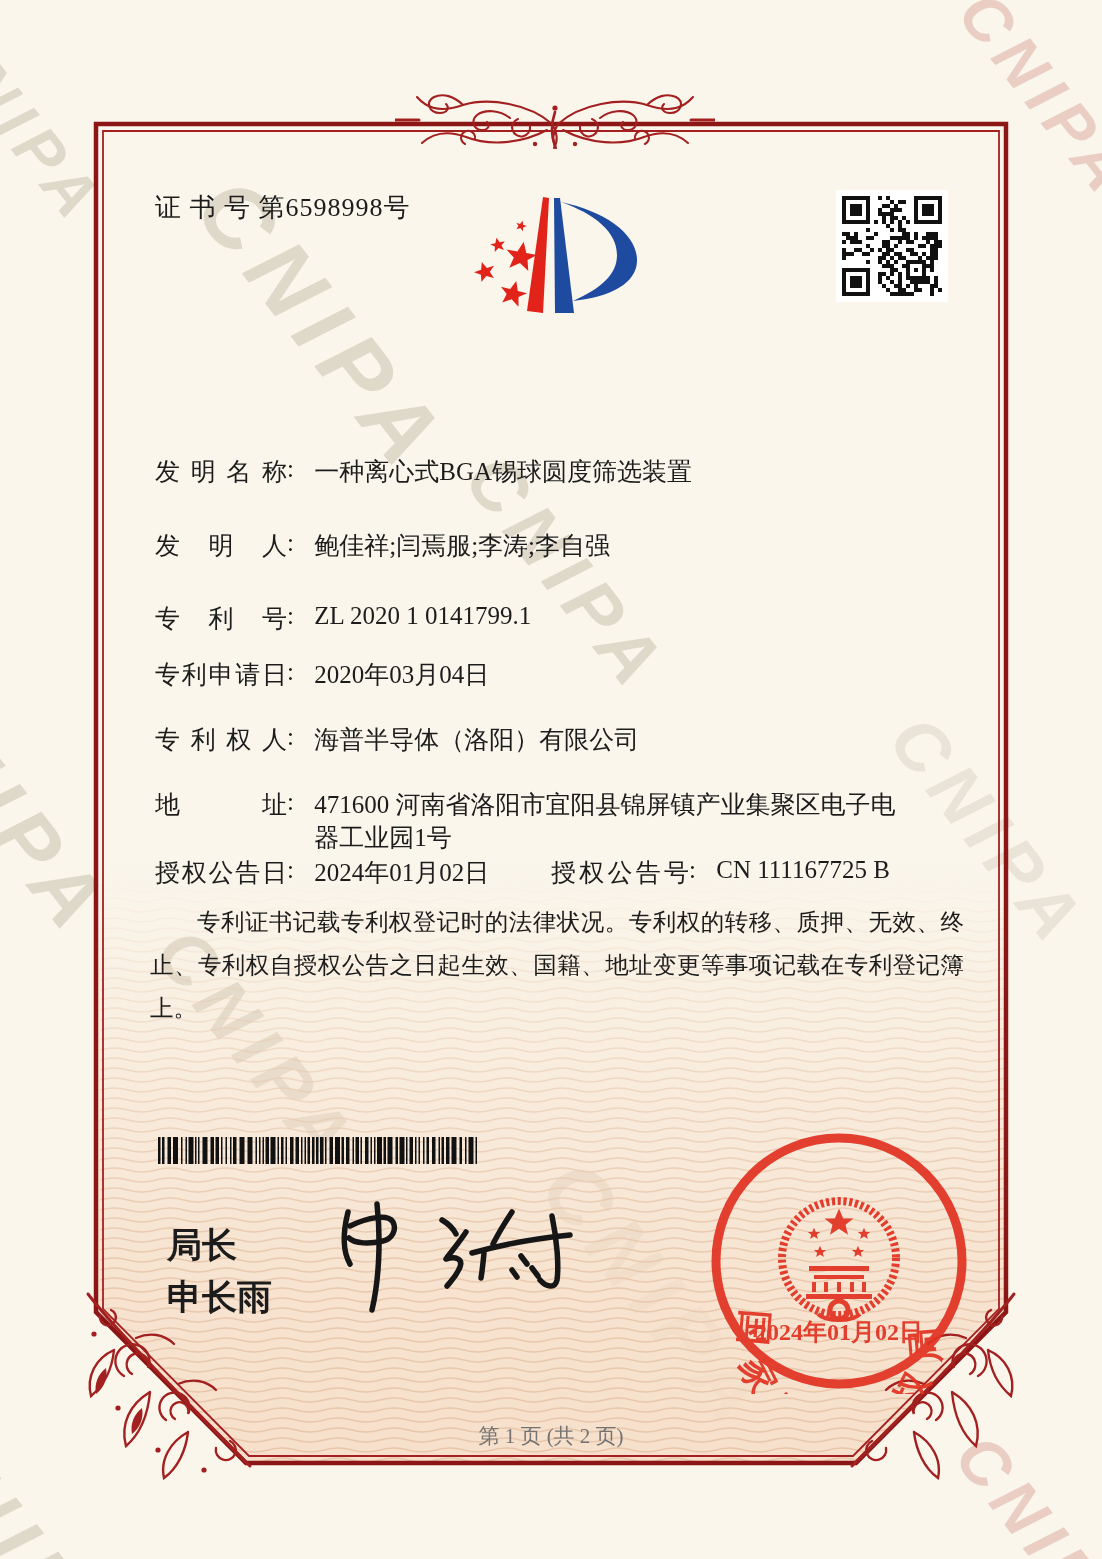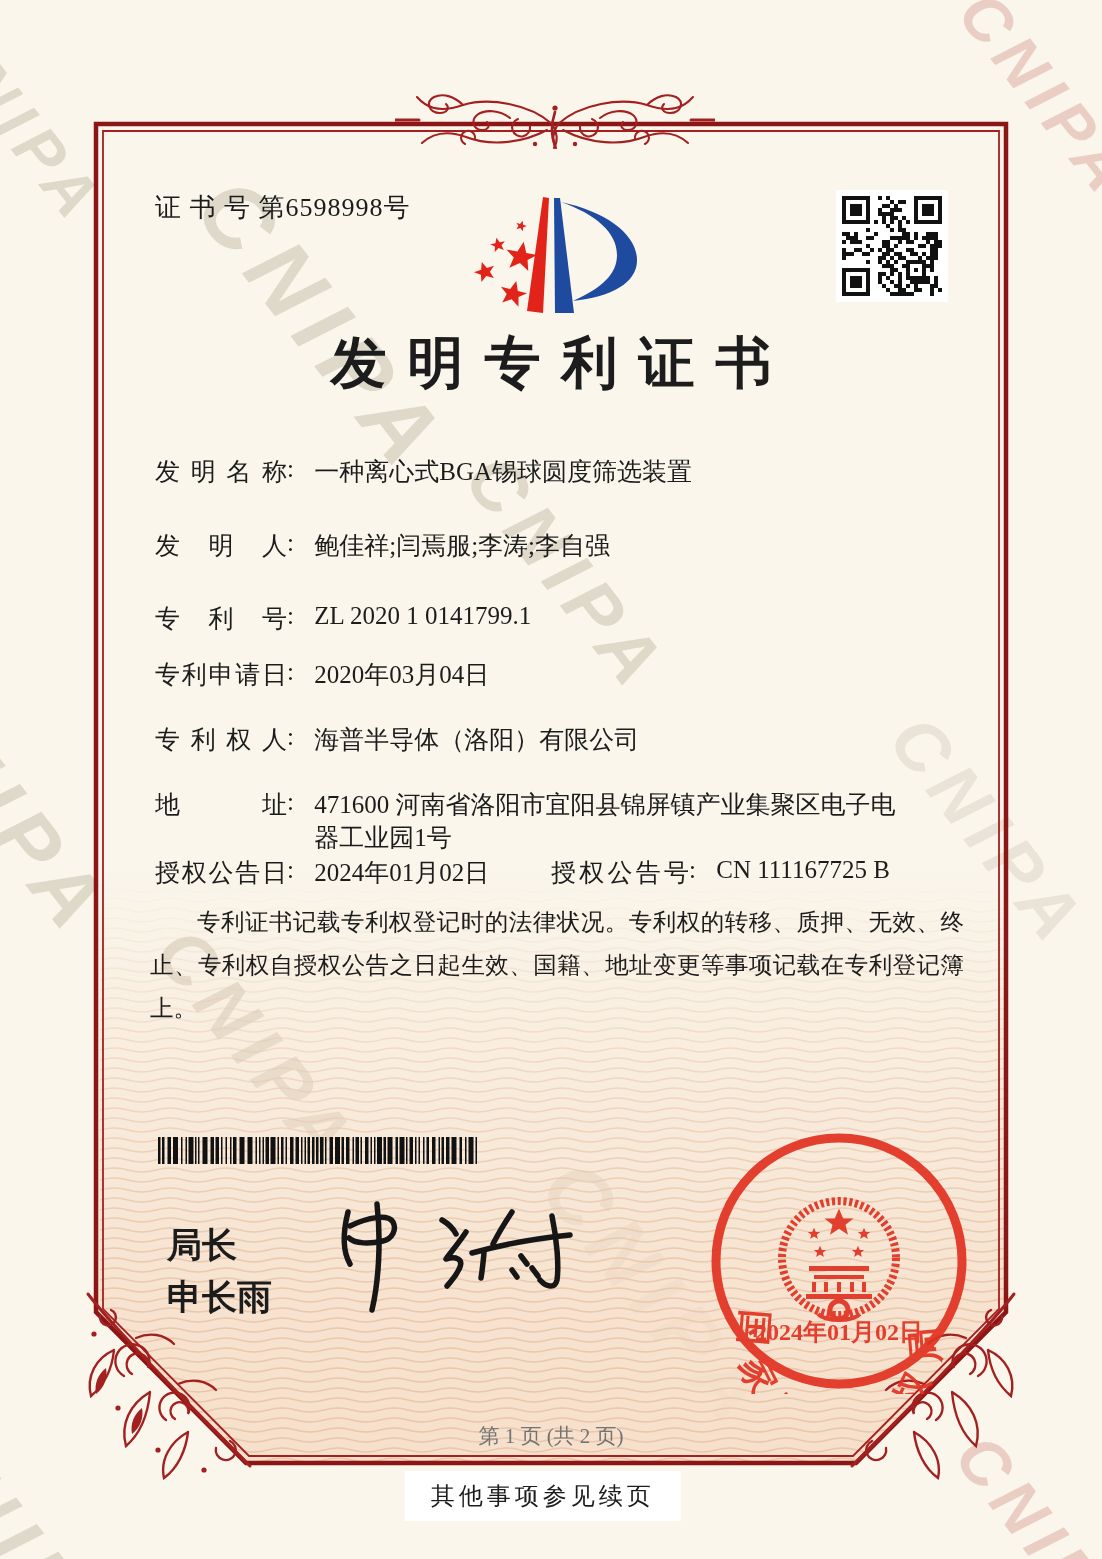"发明专利证书" div.abs { html: <div>发明专利证书</div> -> none }
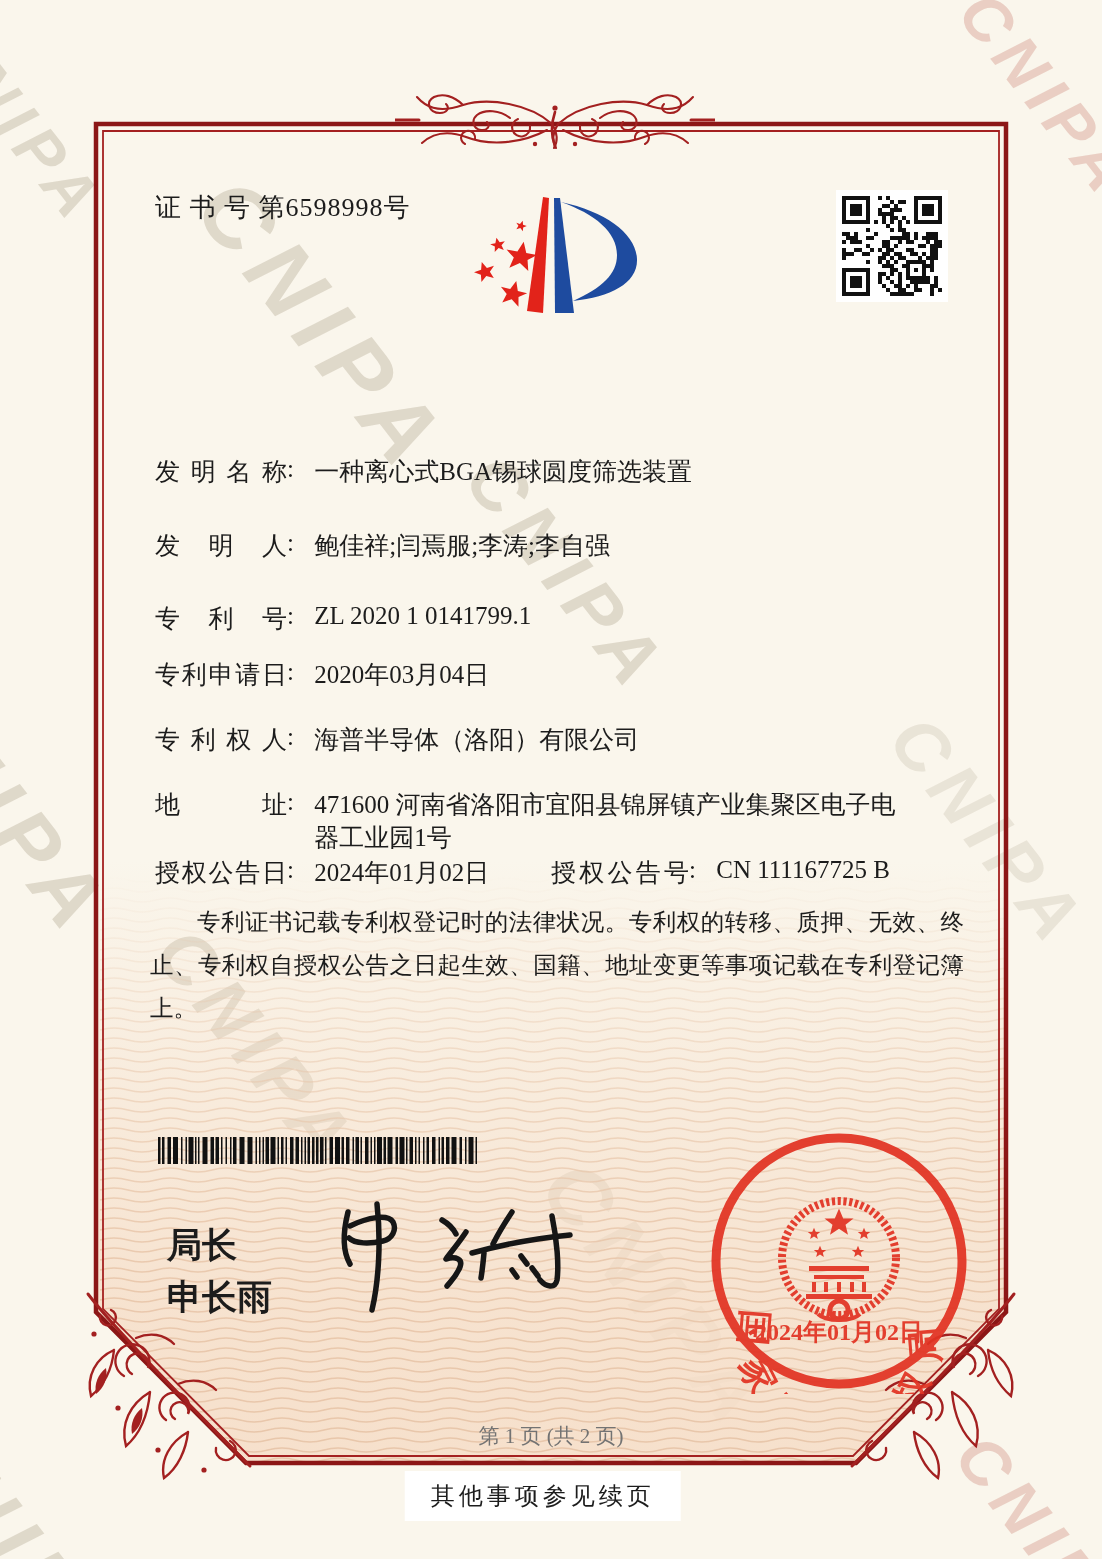"其他事项参见续页" div.abs { html: <div>其他事项参见续页</div> -> none }
